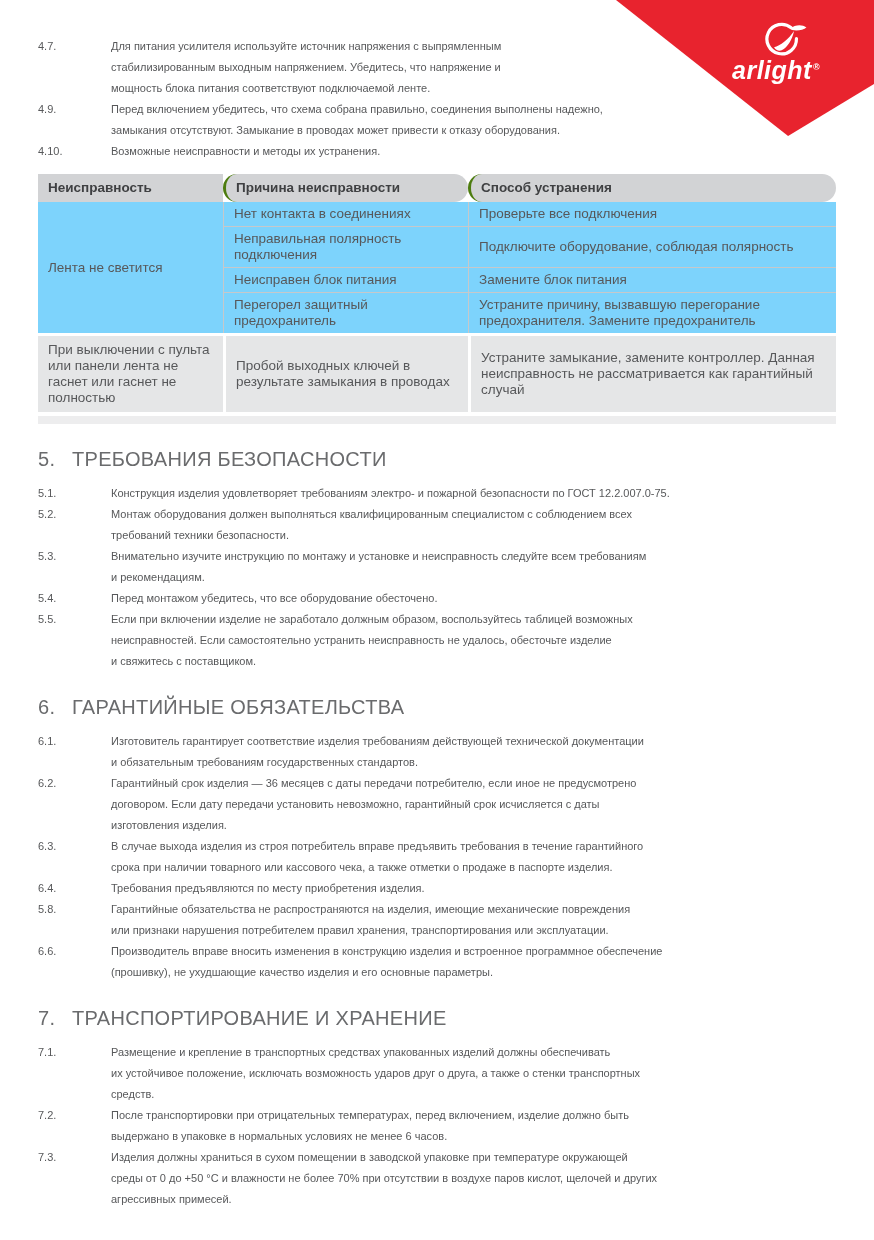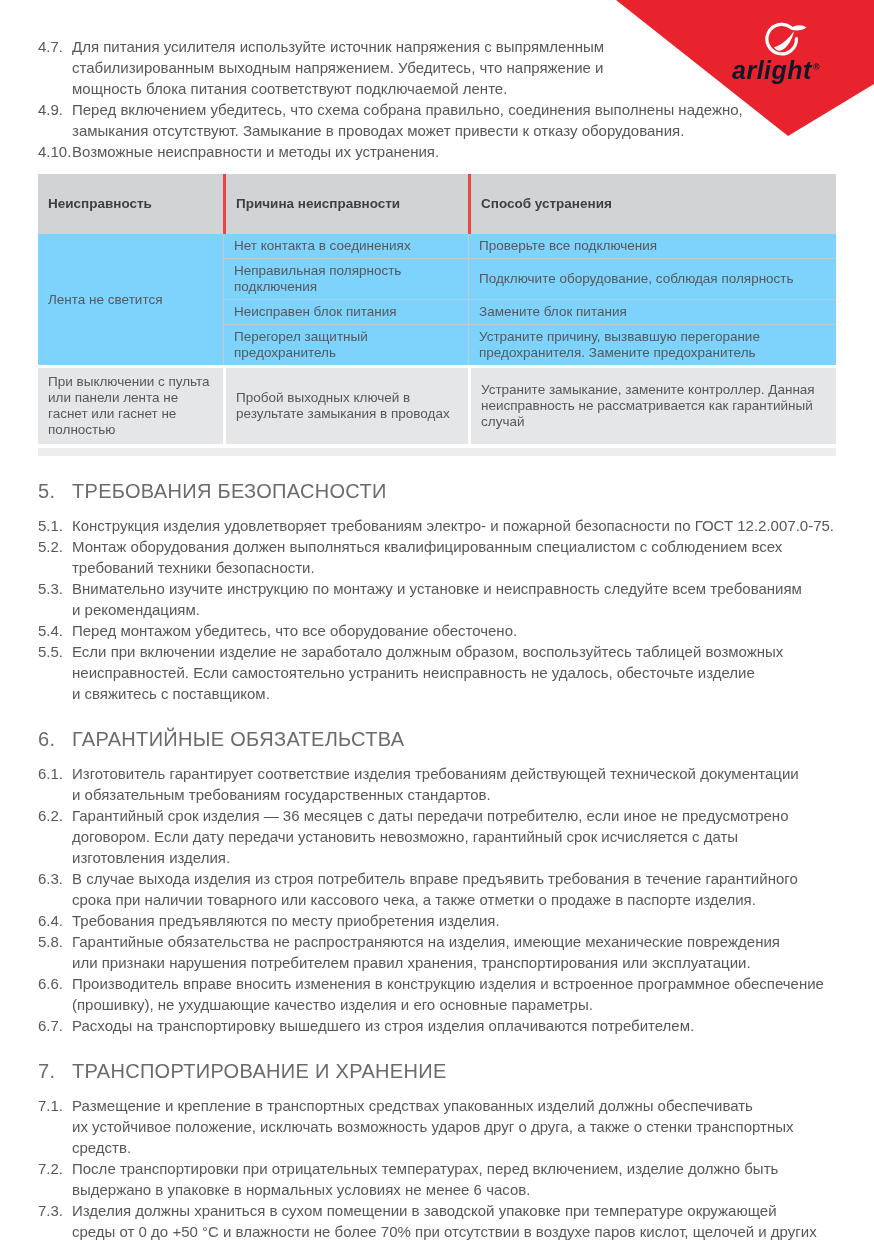"4.7." .li { font-size: 15px -> 11px; gap: none -> 39px }
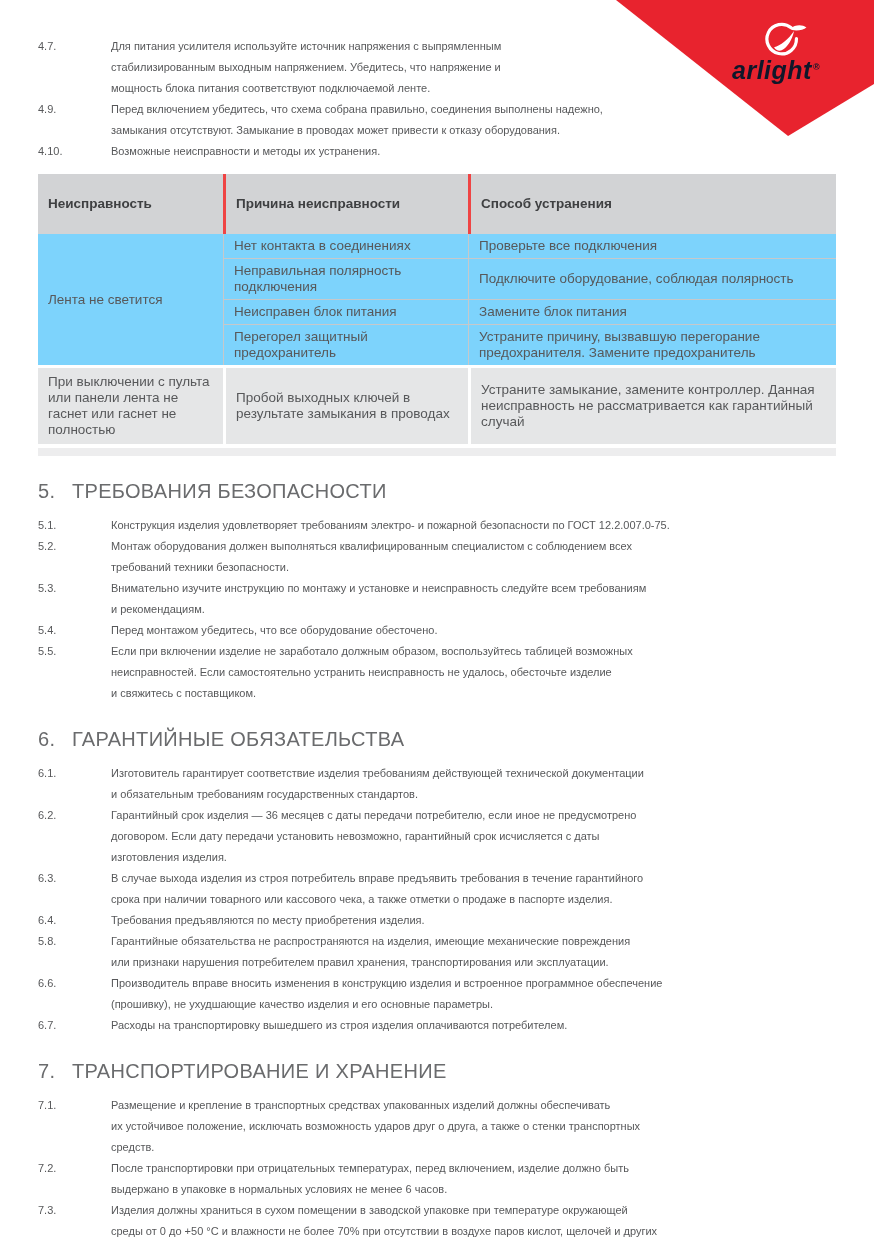"arlight®" .wordmark { color: #0f172a -> #ffffff }
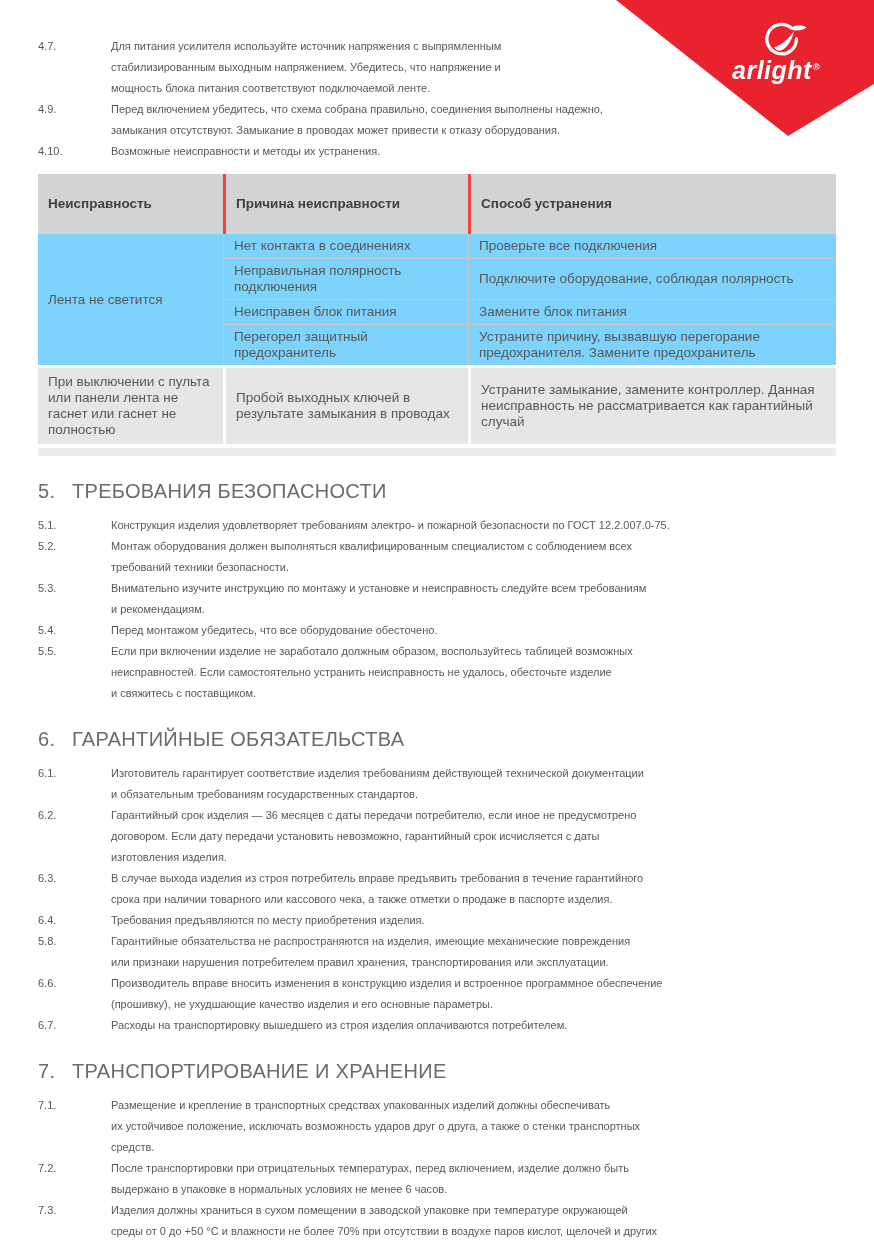"Неисправность" th { padding: 22px 10px -> 6px 10px }
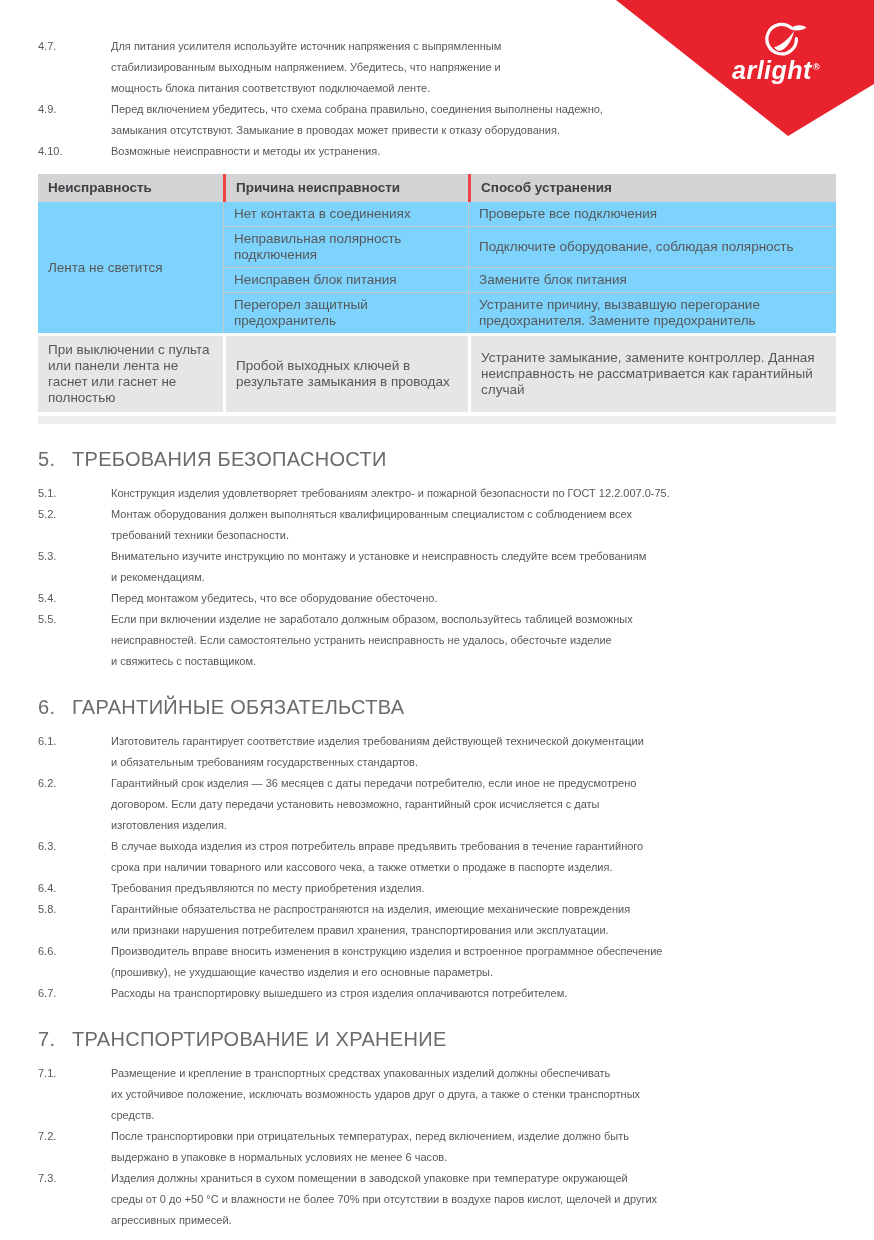"Причина неисправности" th + th { border-left: 3px solid #ef4444 -> 3px solid #4d7c0f; border-radius: none -> 14px }
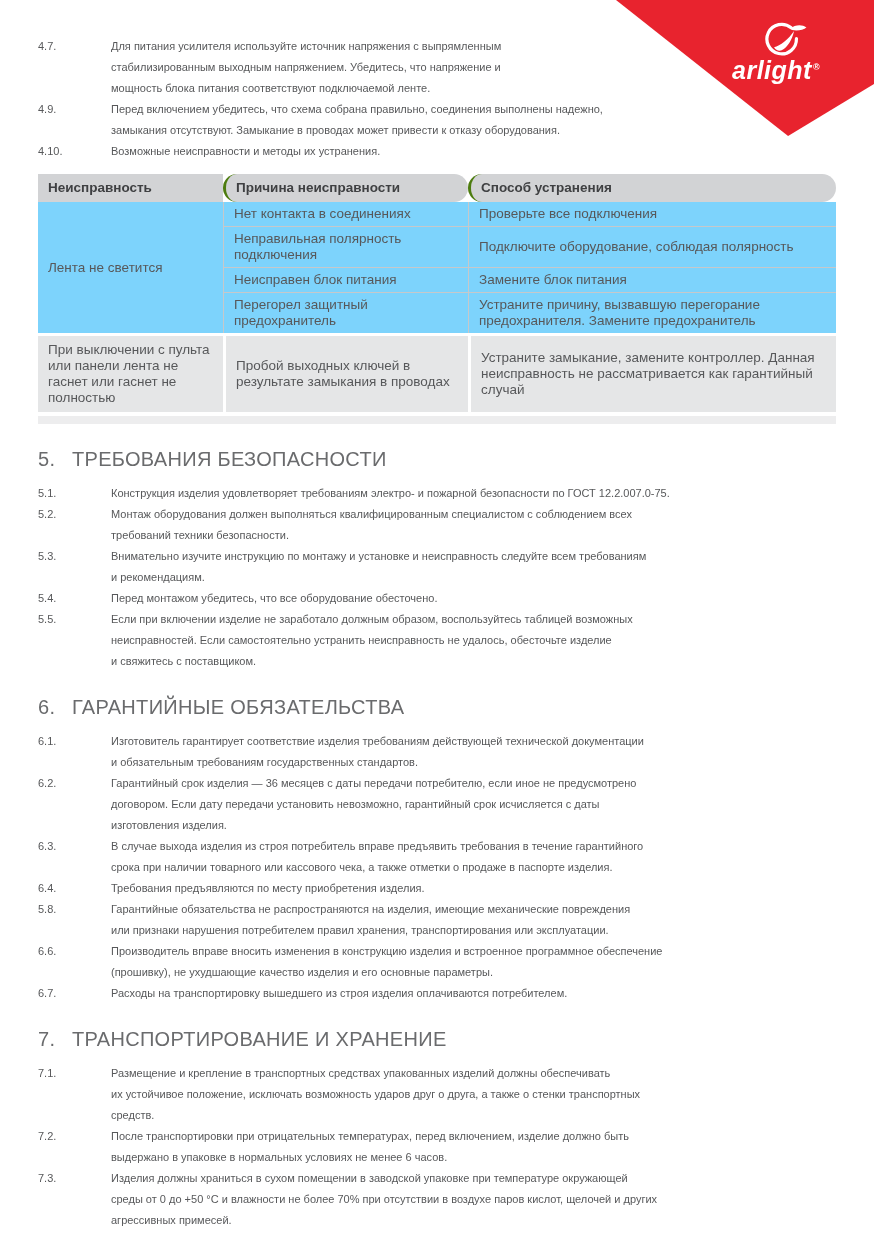"6.7." div.li { html: <div> <span>6.7.</span> <span>Расходы на транспортировку вышедшего из строя изделия оплачиваются потребителем.</span> </div> -> none }
